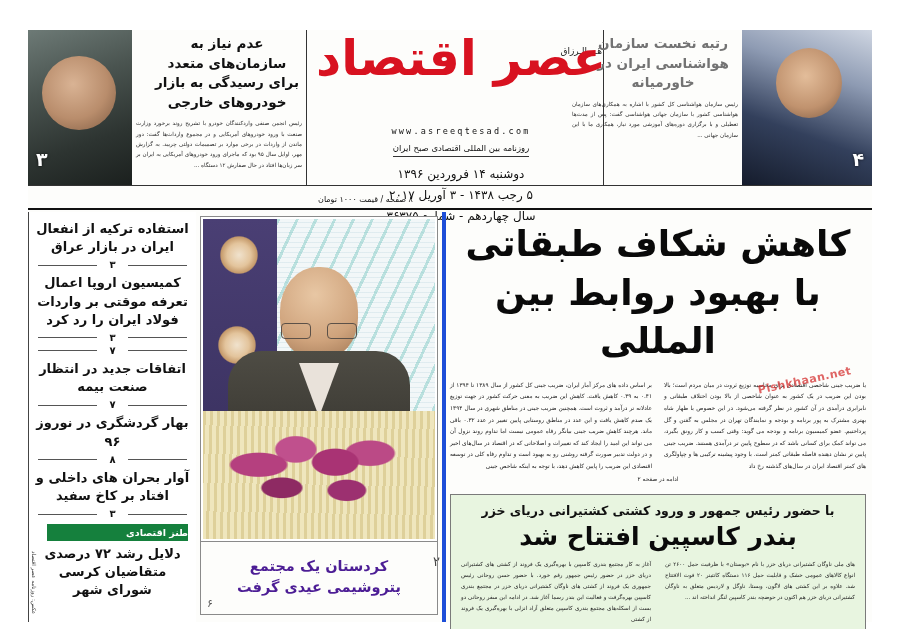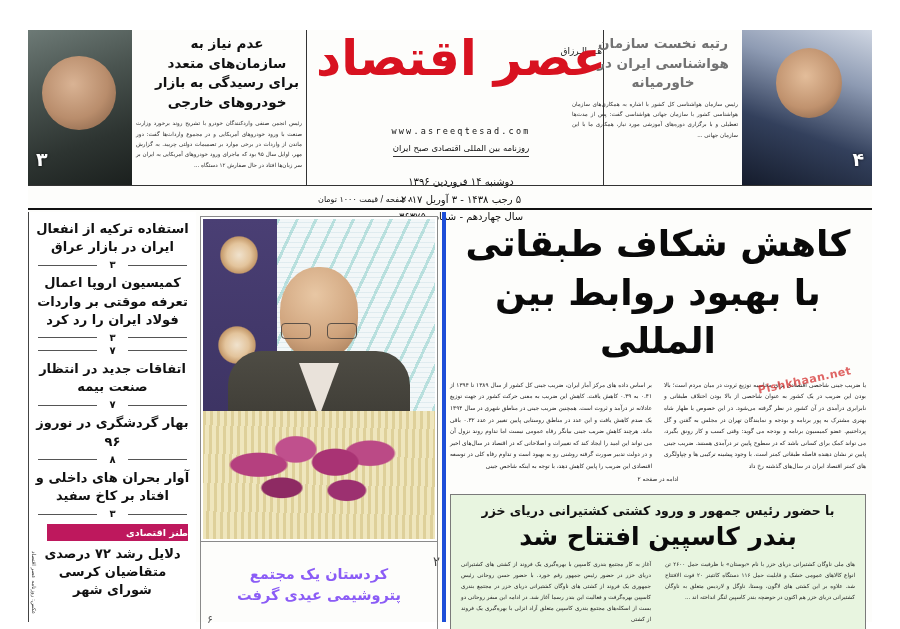"دوشنبه ۱۴ فروردین ۱۳۹۶" .mh-dates { font-size: 10px -> 12px; margin-top: 16px -> 7px }
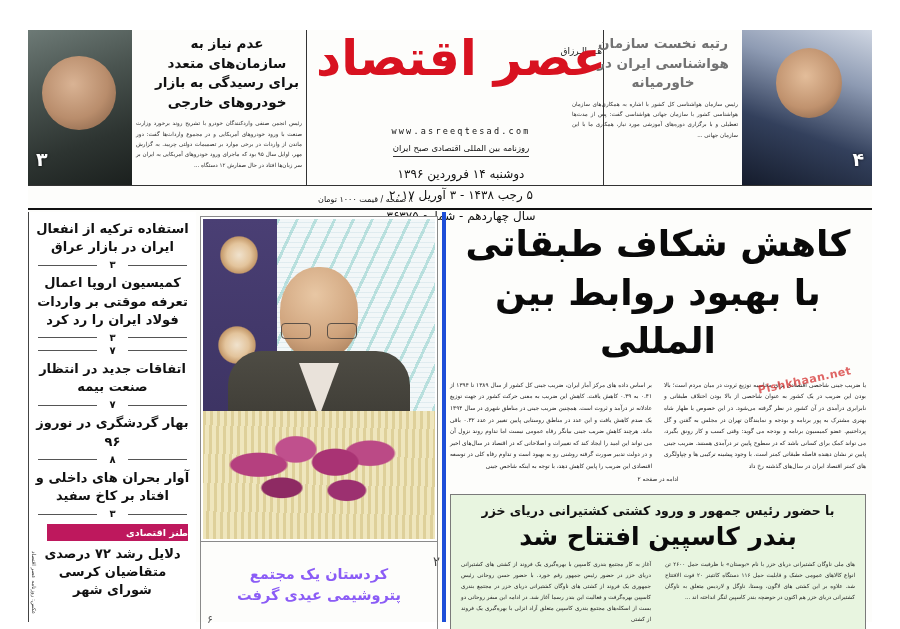"طنز اقتصادی" .sb-badge { background: #be185d -> #15803d }
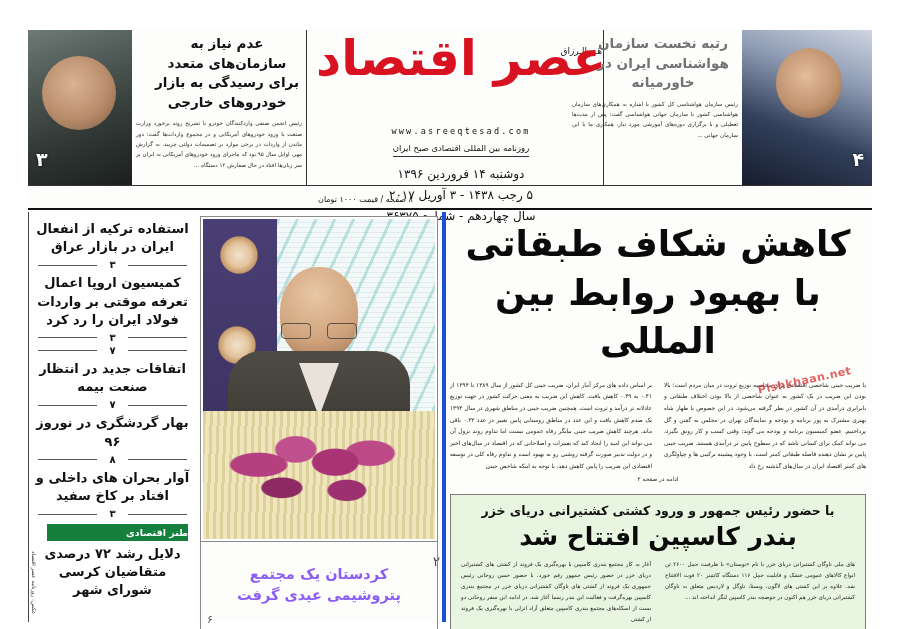"کردستان یک مجتمع پتروشیمی عیدی" .caption-box h3 { color: #8b5cf6 -> #4c1d95; margin: 16px -> 8px }
